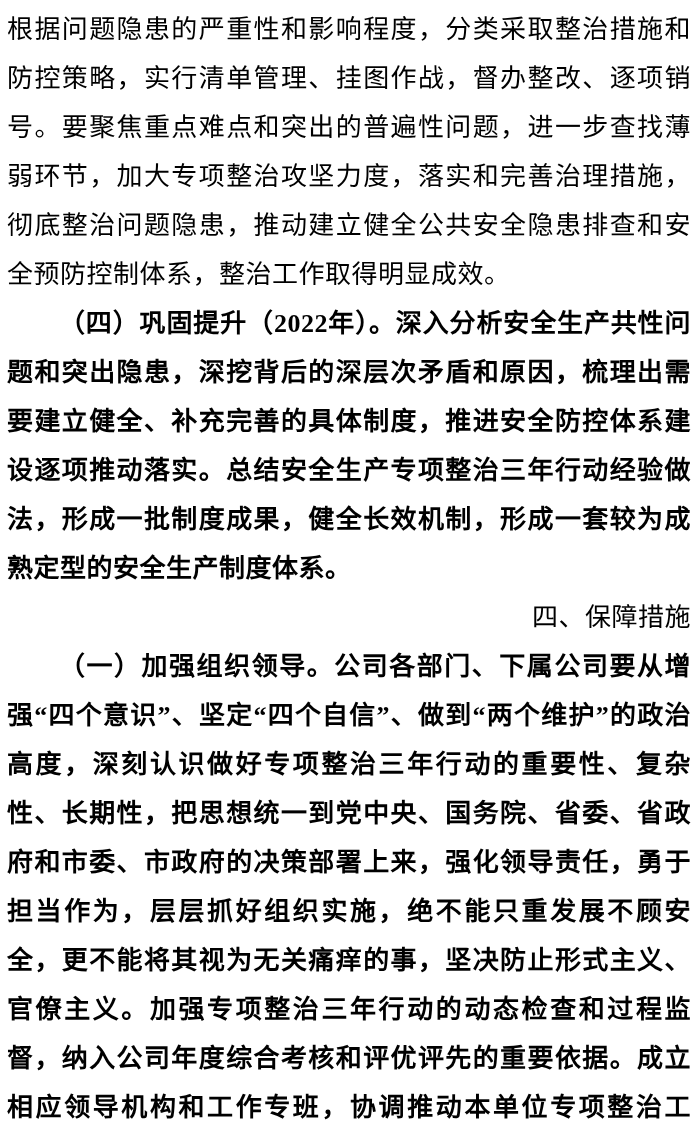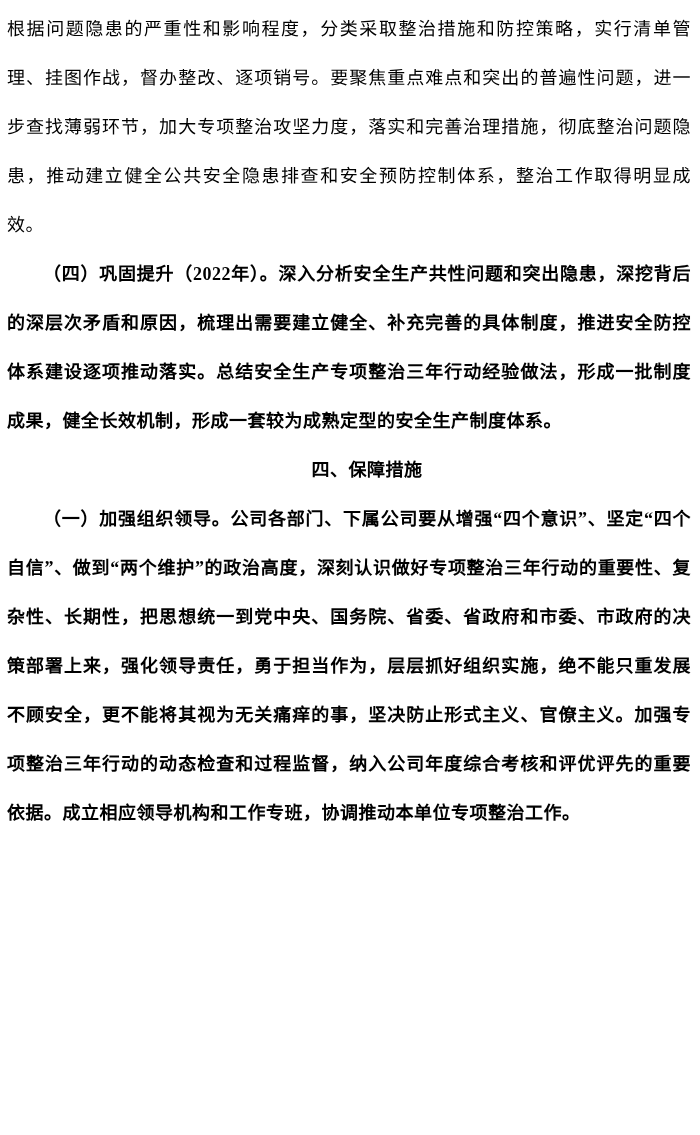"根据问题隐患的严重性和影响程度，分类采取整治措施和防控策略，实行清单管理、挂图作" .para { font-size: 18px -> 26px }
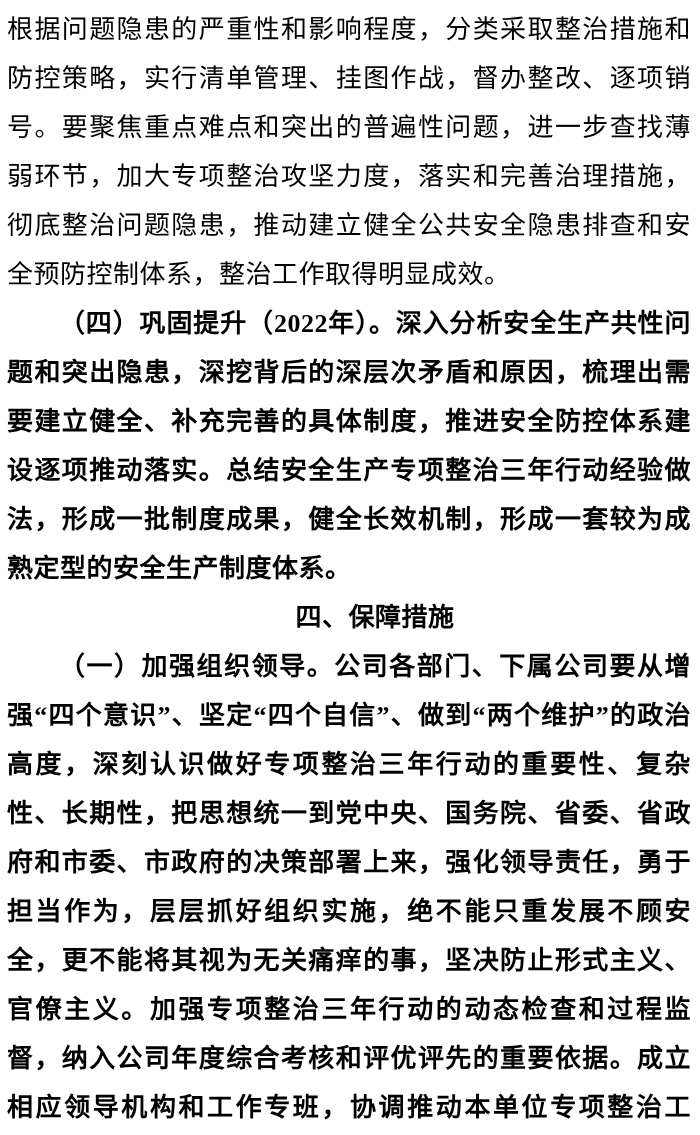"四、保障措施" .para.heading { font-weight: bold -> normal; text-align: center -> right }
